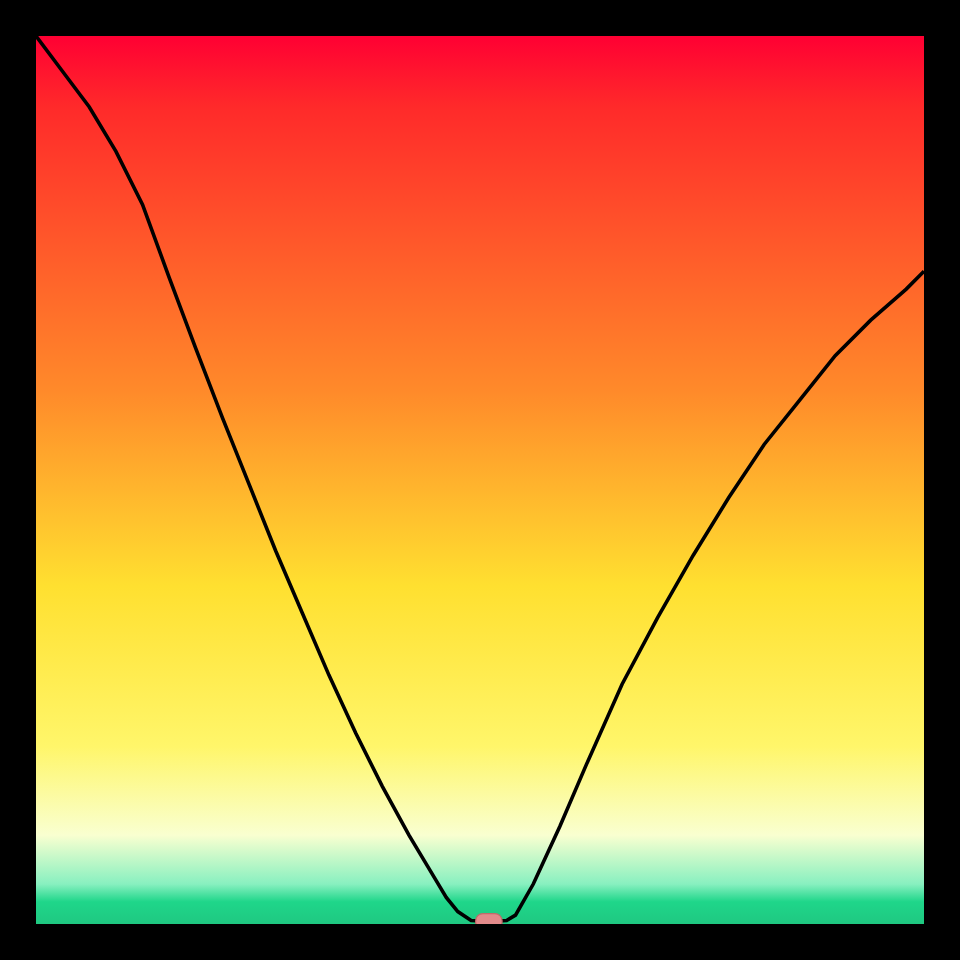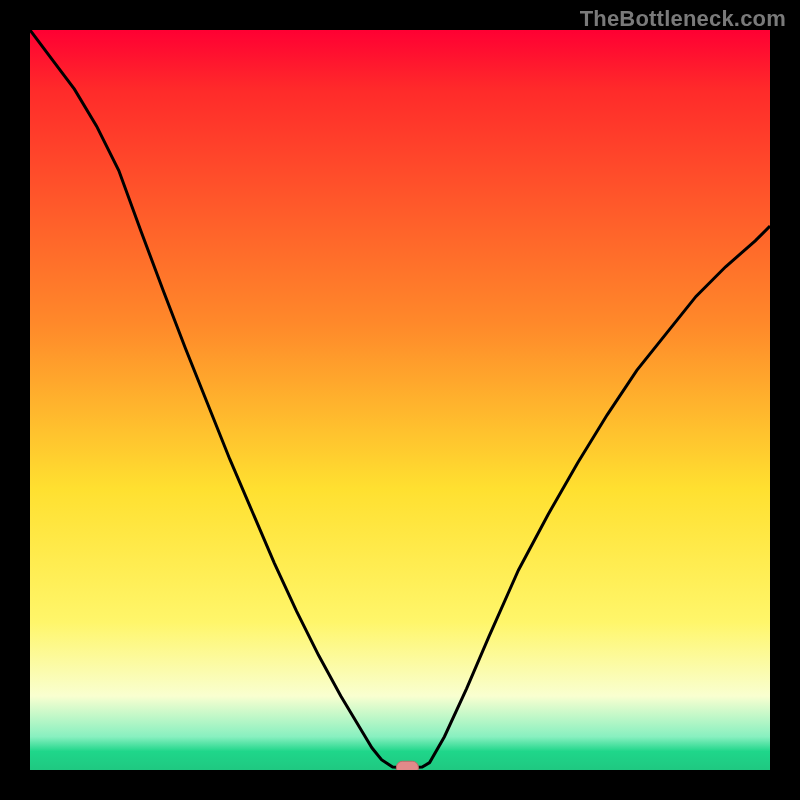"TheBottleneck.com" div.watermark { html: <div>TheBottleneck.com</div> -> none }
